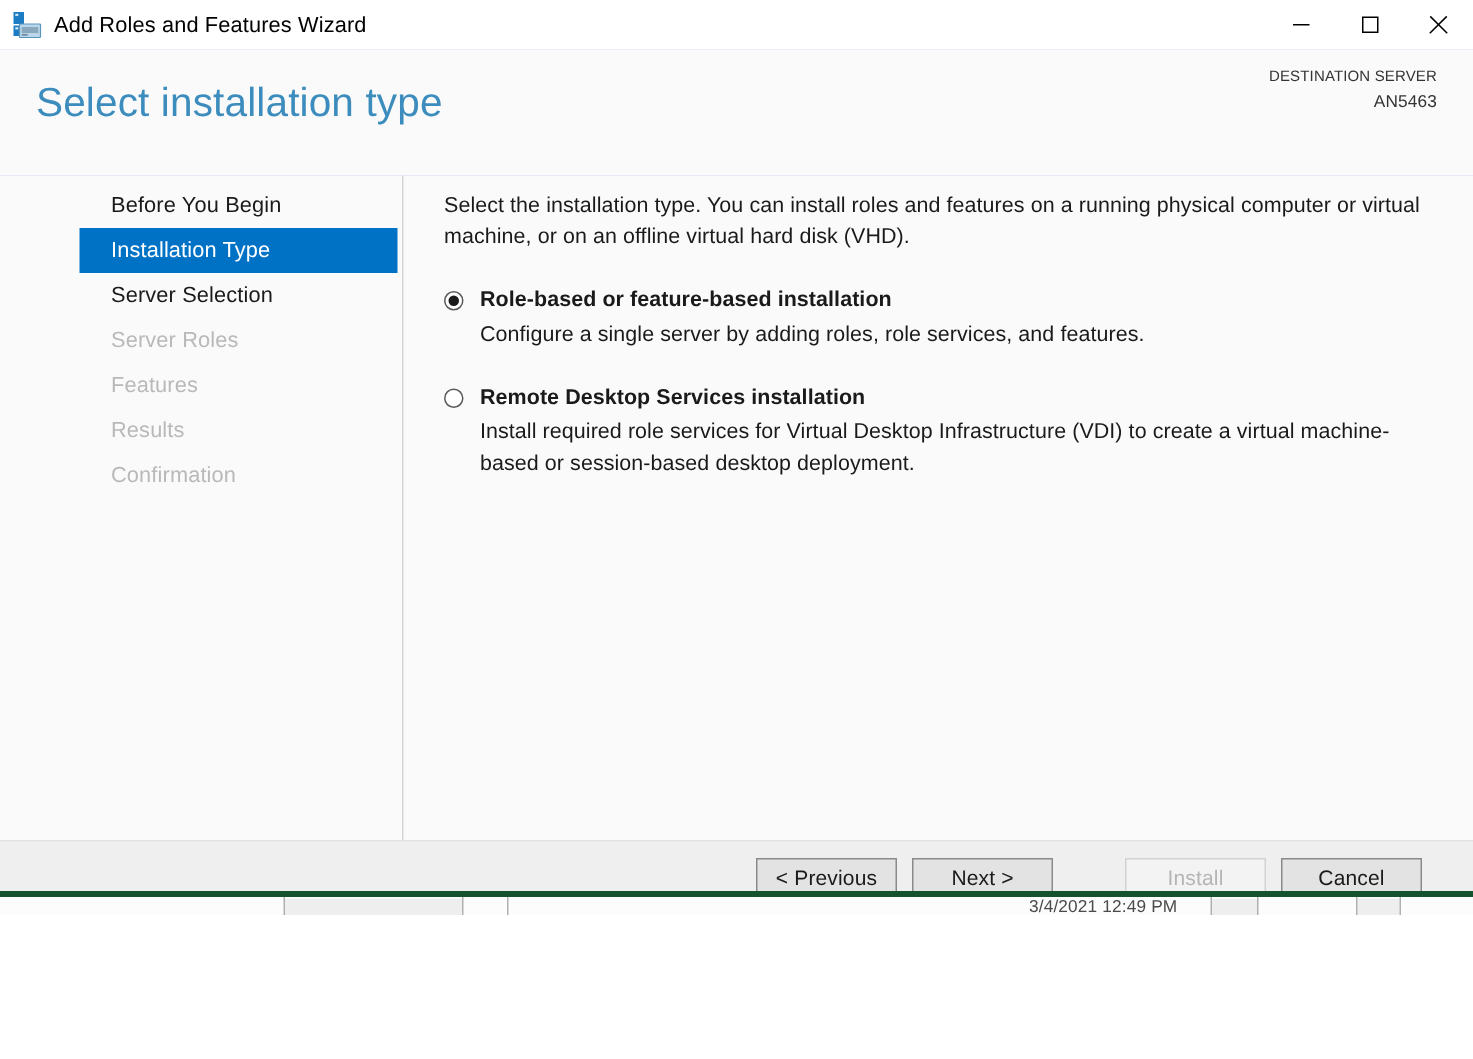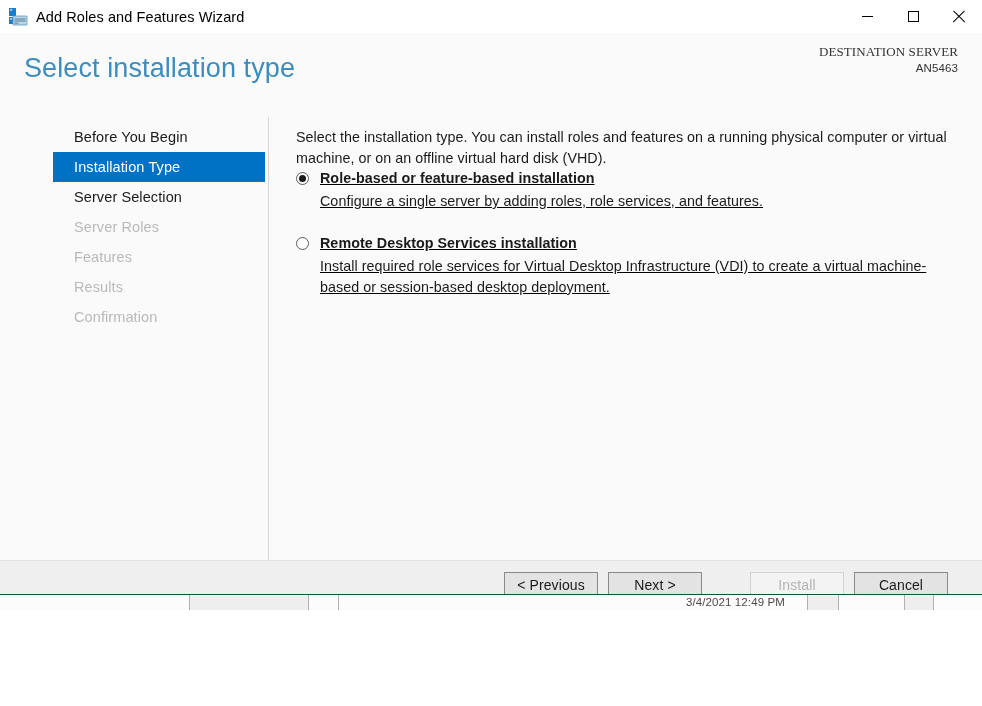"DESTINATION SERVER" .dest-label { font-family: Liberation Serif, serif -> none; font-size: 13px -> 10px }
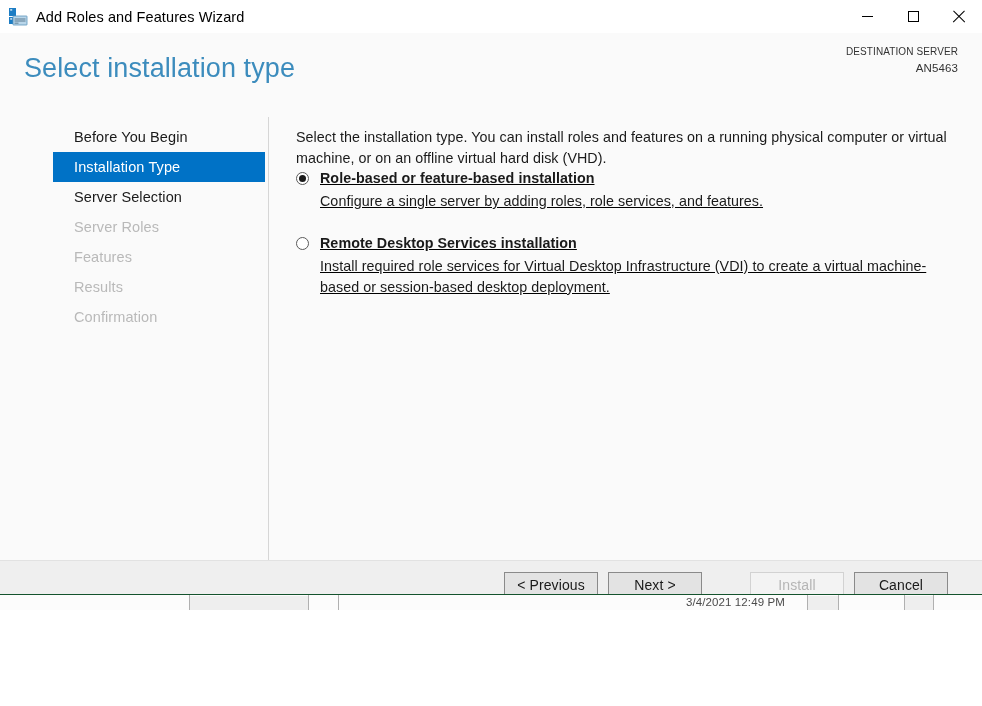"Role-based or feature-based installation" .options { margin-top: none -> 22px; text-decoration: underline -> none }
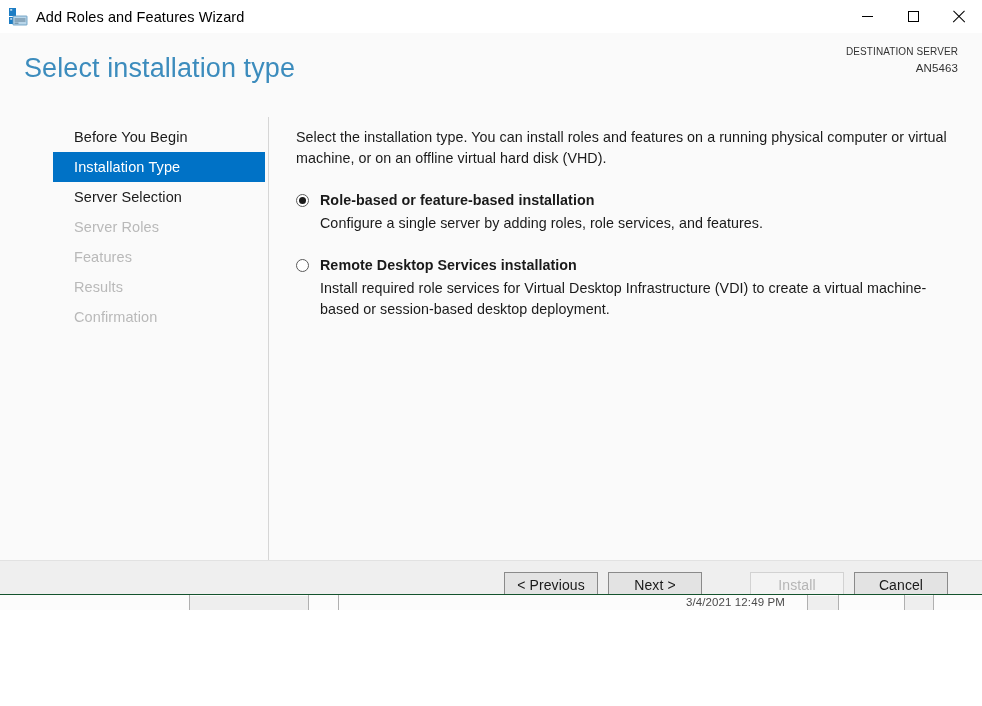"3/4/2021 12:49 PM" .taskbar-peek { border-top: 1px solid #14532d -> 4px solid #14532d }
